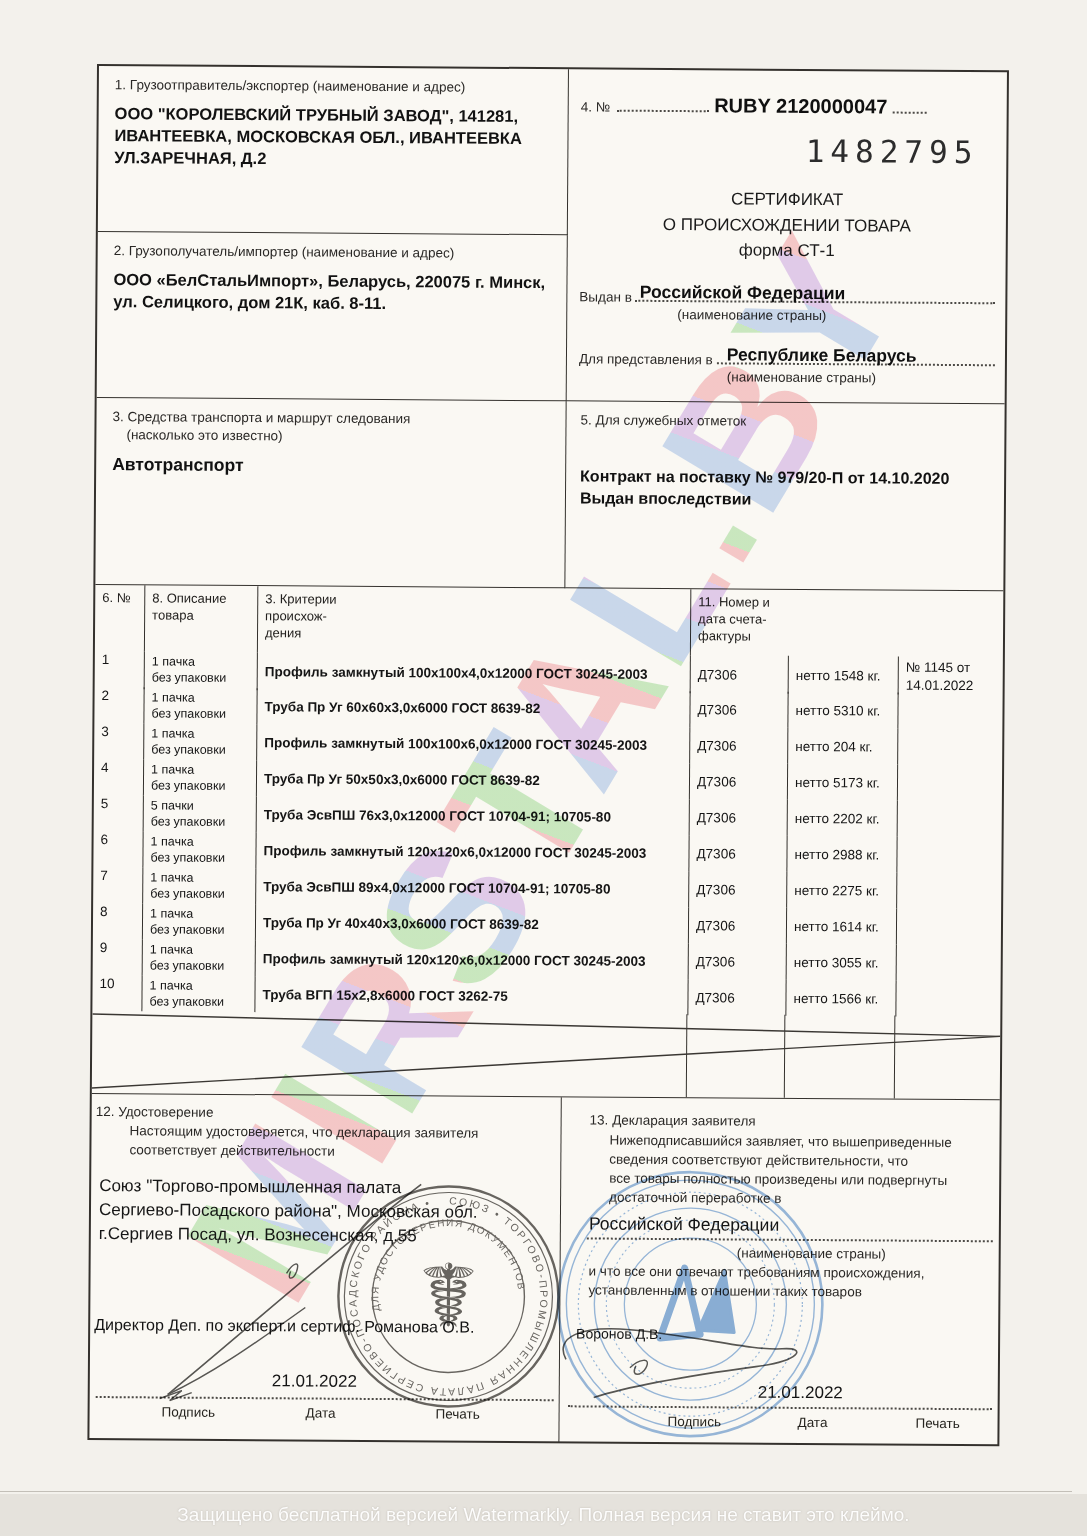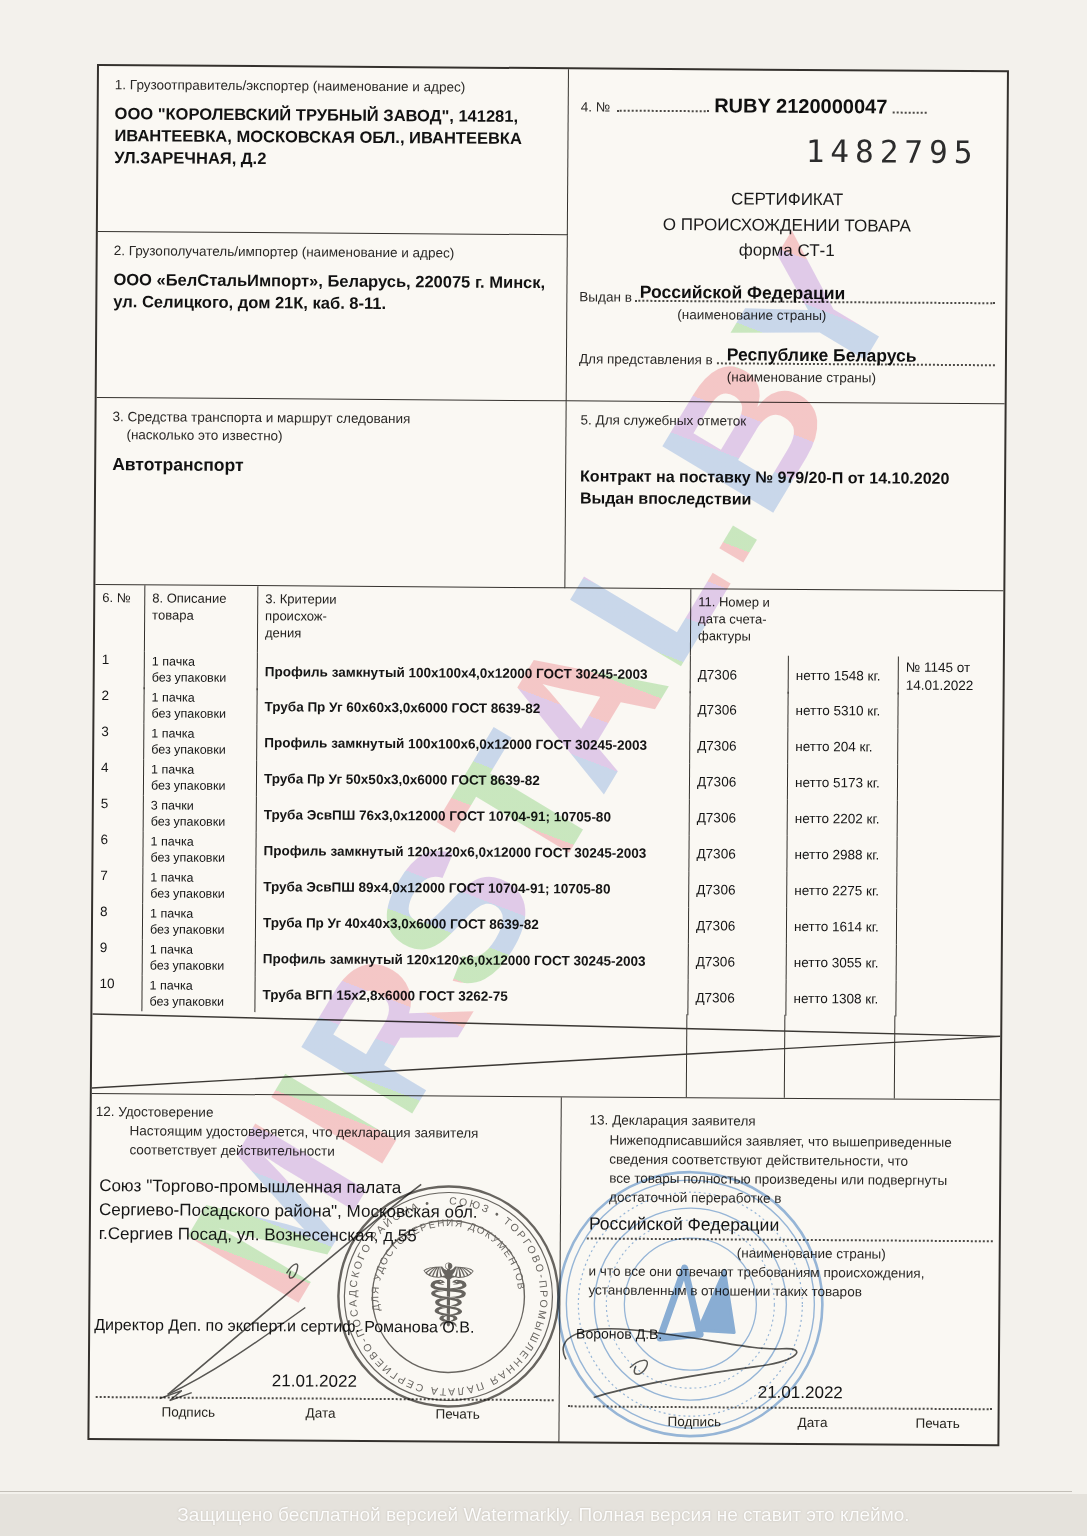"3 пачки" div.td { text: 3 -> 5 }
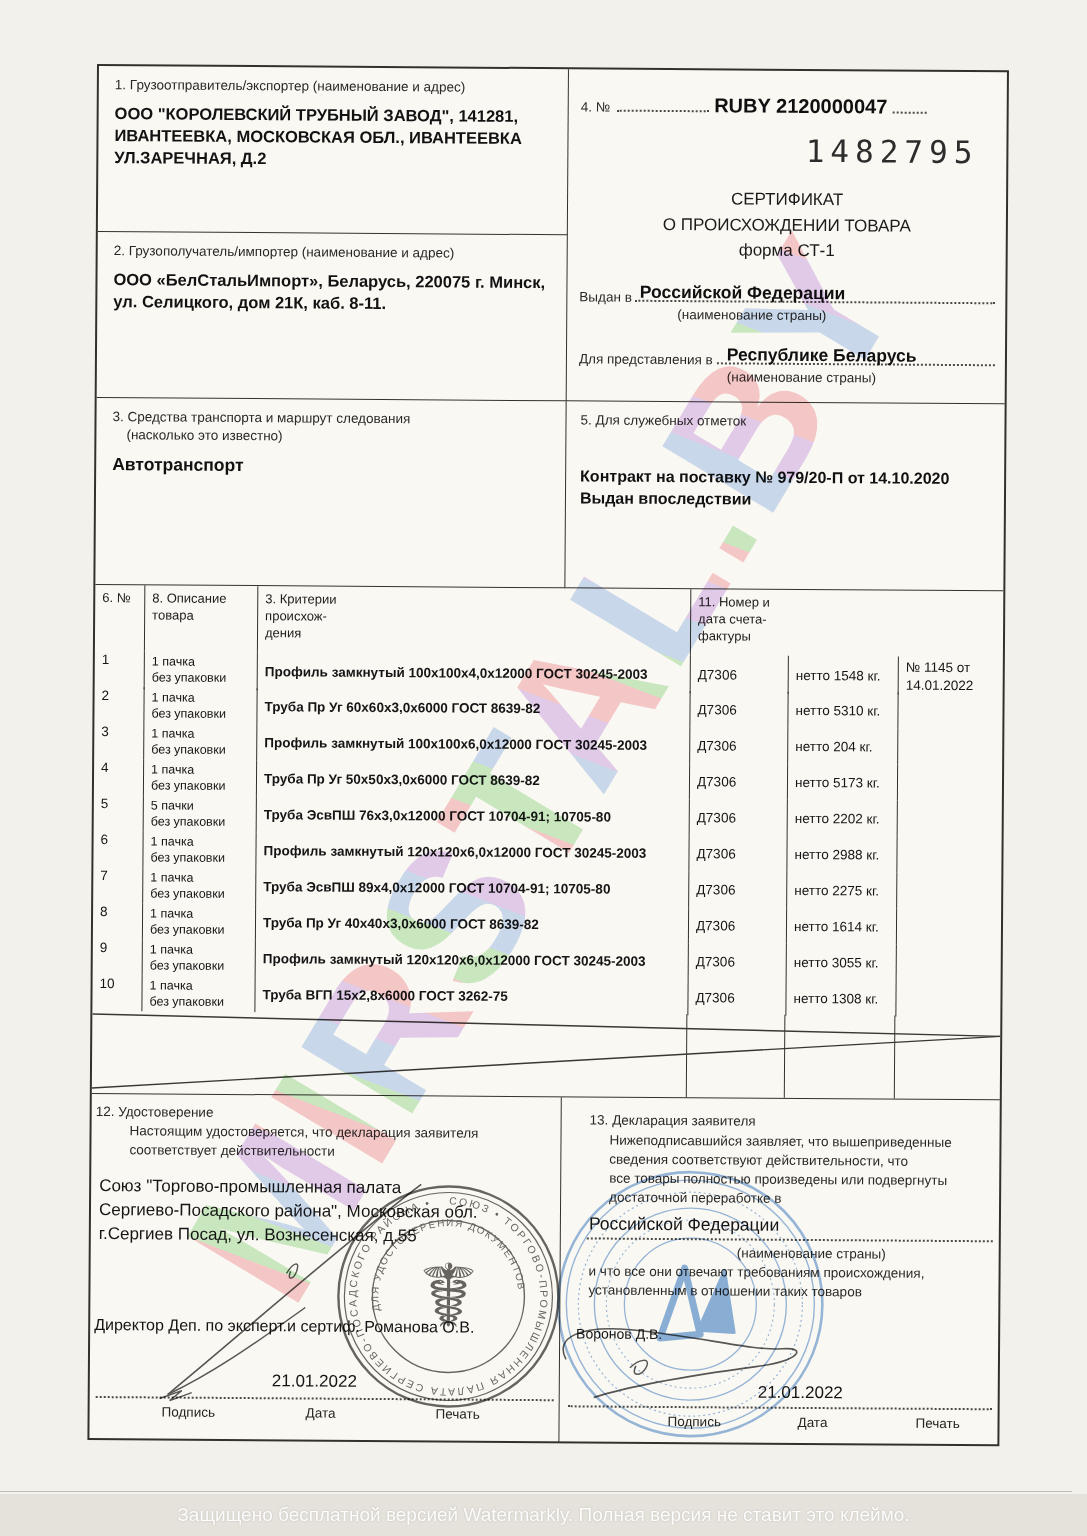"нетто 1308 кг." div.td { text: 1308 -> 1566 }
